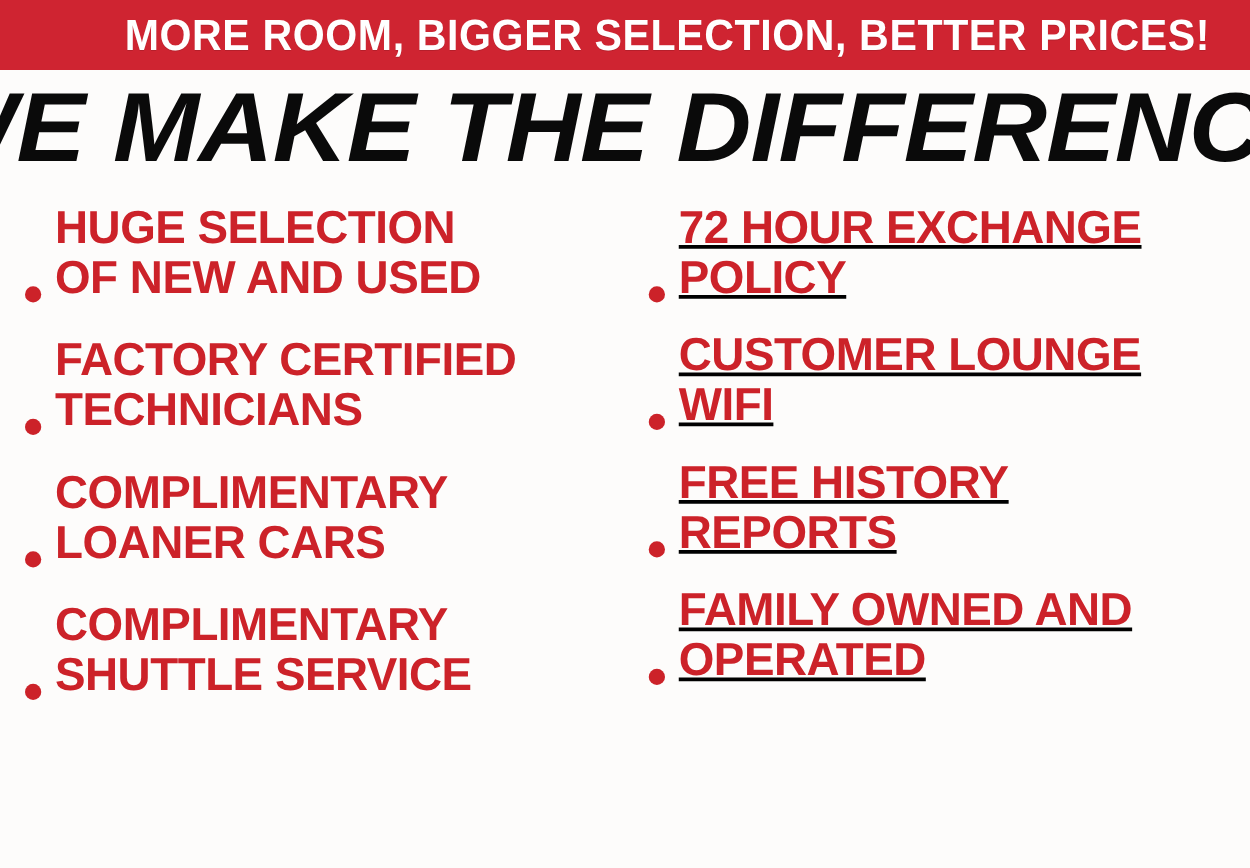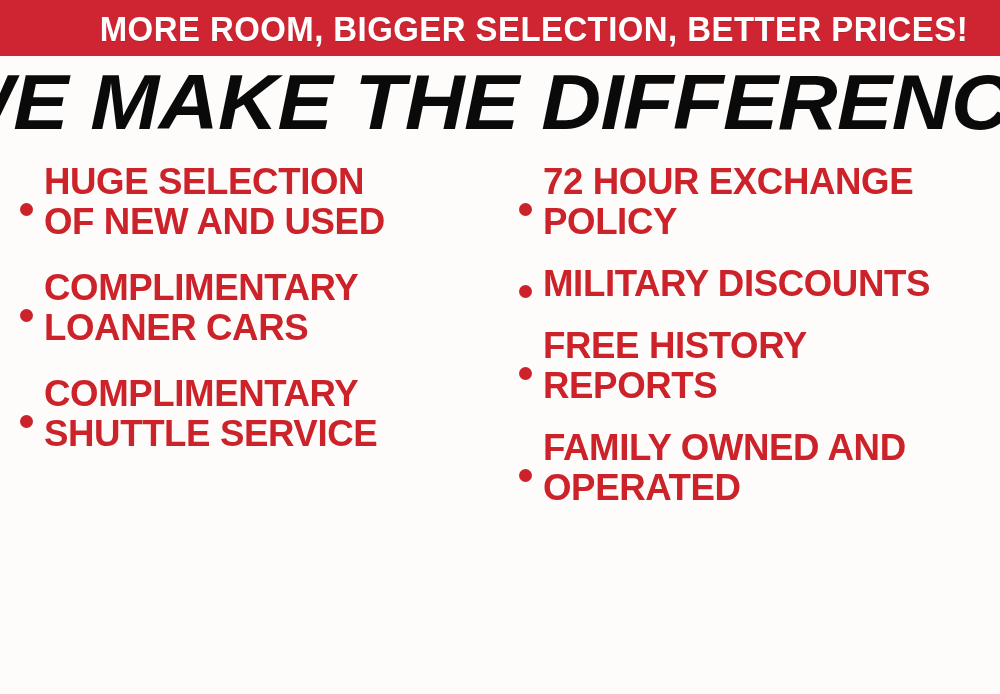"HUGE SELECTION" .bullet-item { align-items: center -> flex-end }
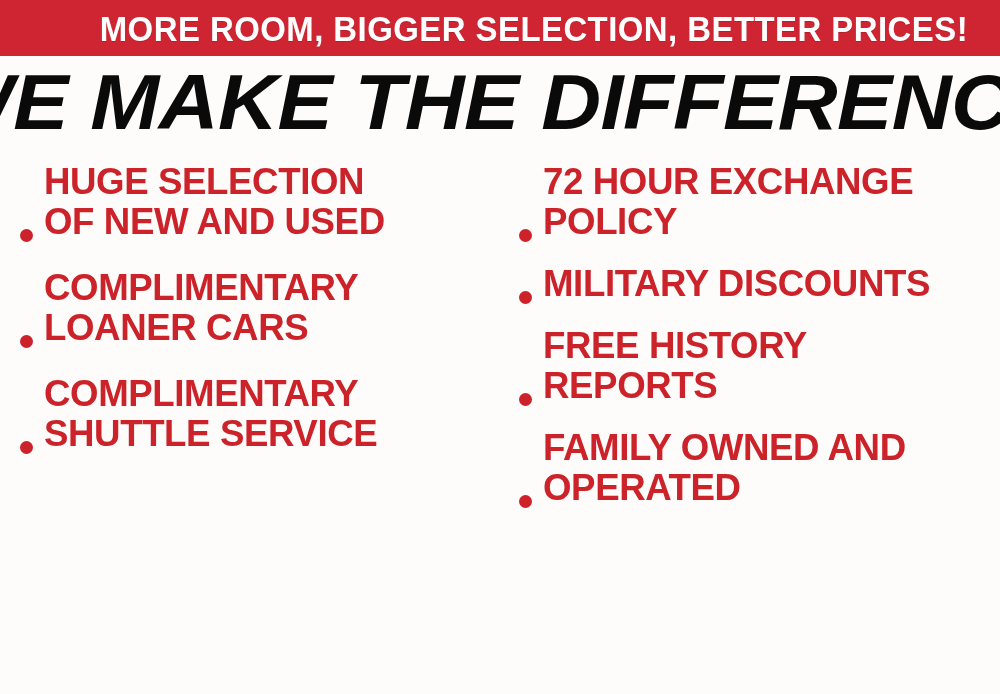"72 HOUR EXCHANGE" .col-right { text-decoration: none -> underline }
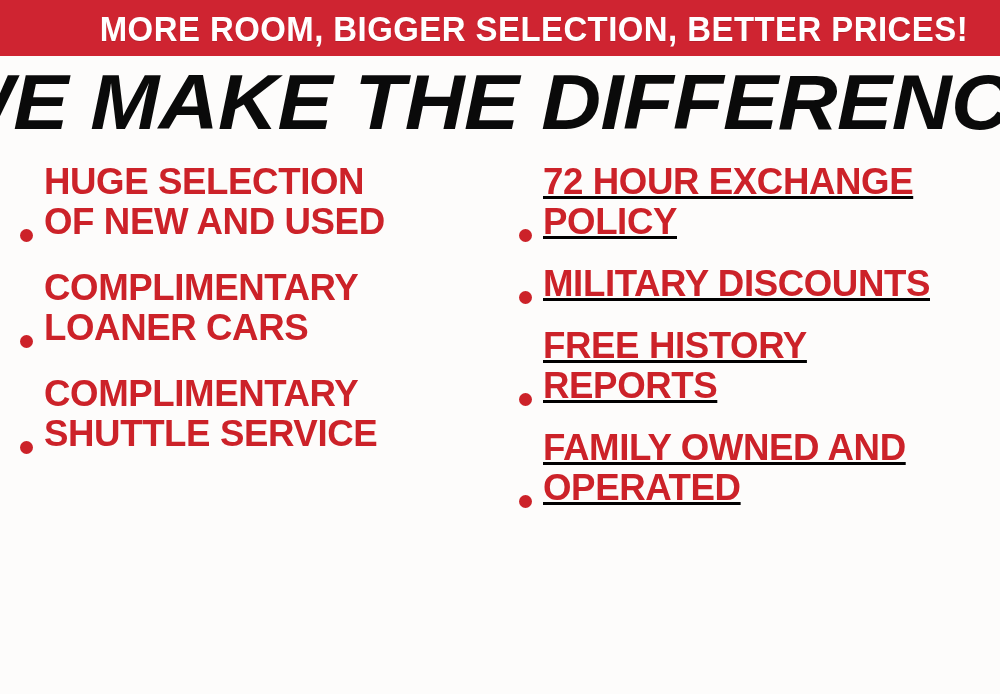"FACTORY CERTIFIED" div.bullet-item { html: none -> <div> <span></span> <span>FACTORY CERTIFIED TECHNICIANS</span> </div> }
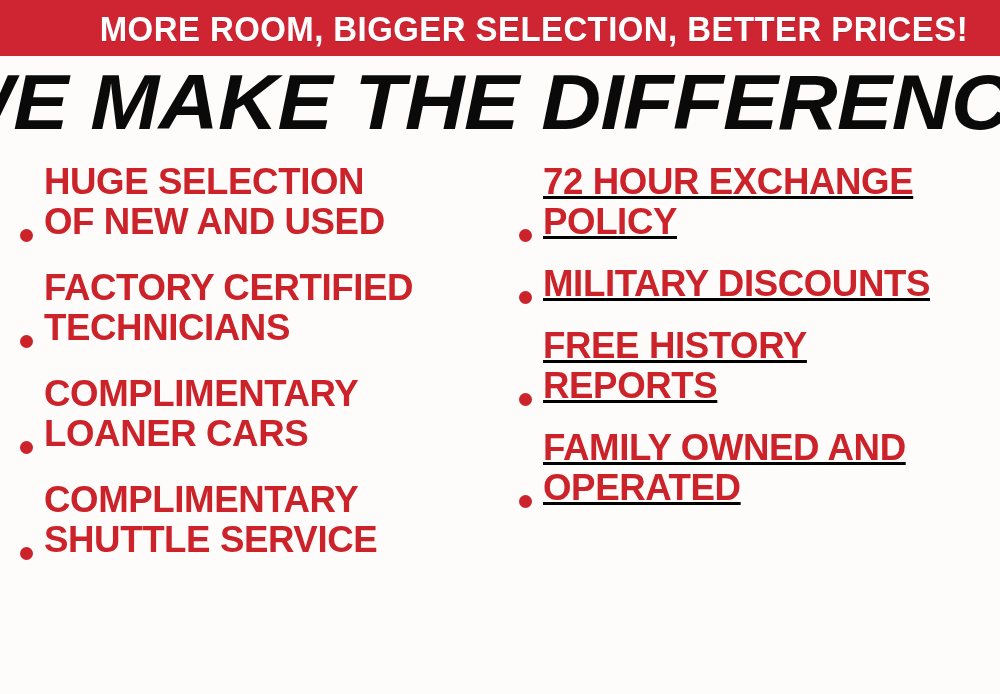"CUSTOMER LOUNGE" div.bullet-item { html: none -> <div> <span></span> <span>CUSTOMER LOUNGE WIFI</span> </div> }
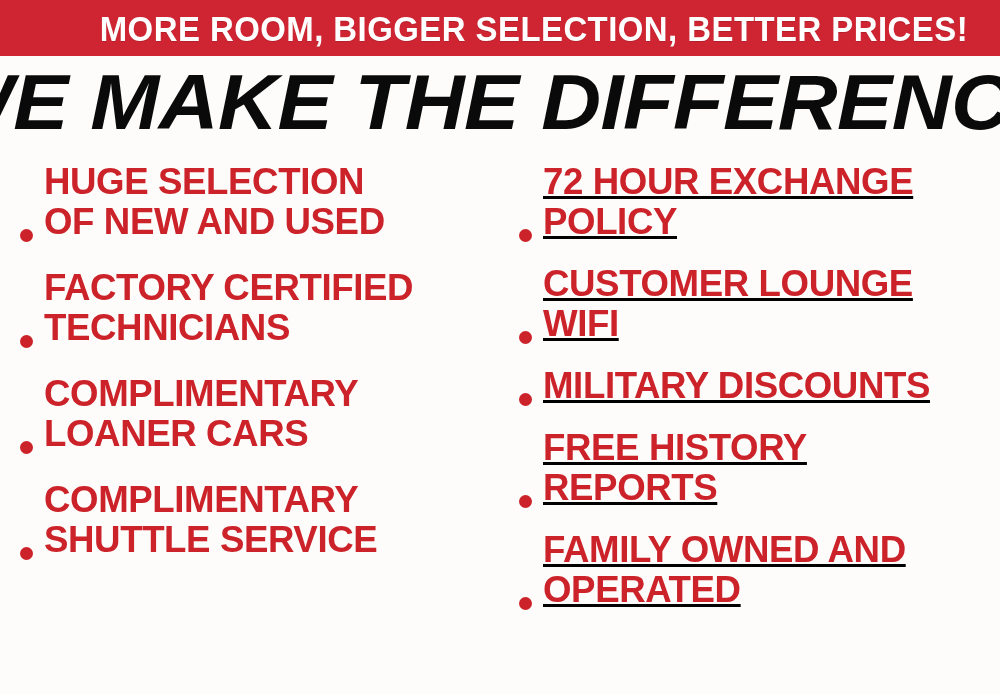"MILITARY DISCOUNTS" div.bullet-item { html: <div> <span></span> <span>MILITARY DISCOUNTS</span> </div> -> none }
